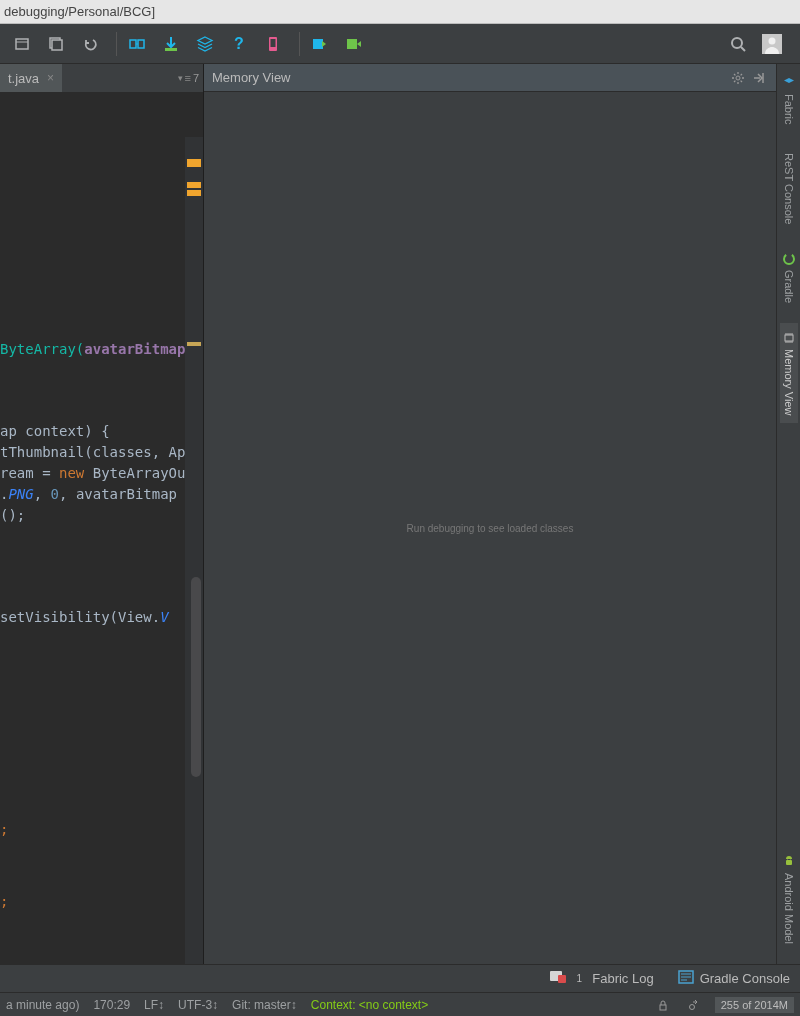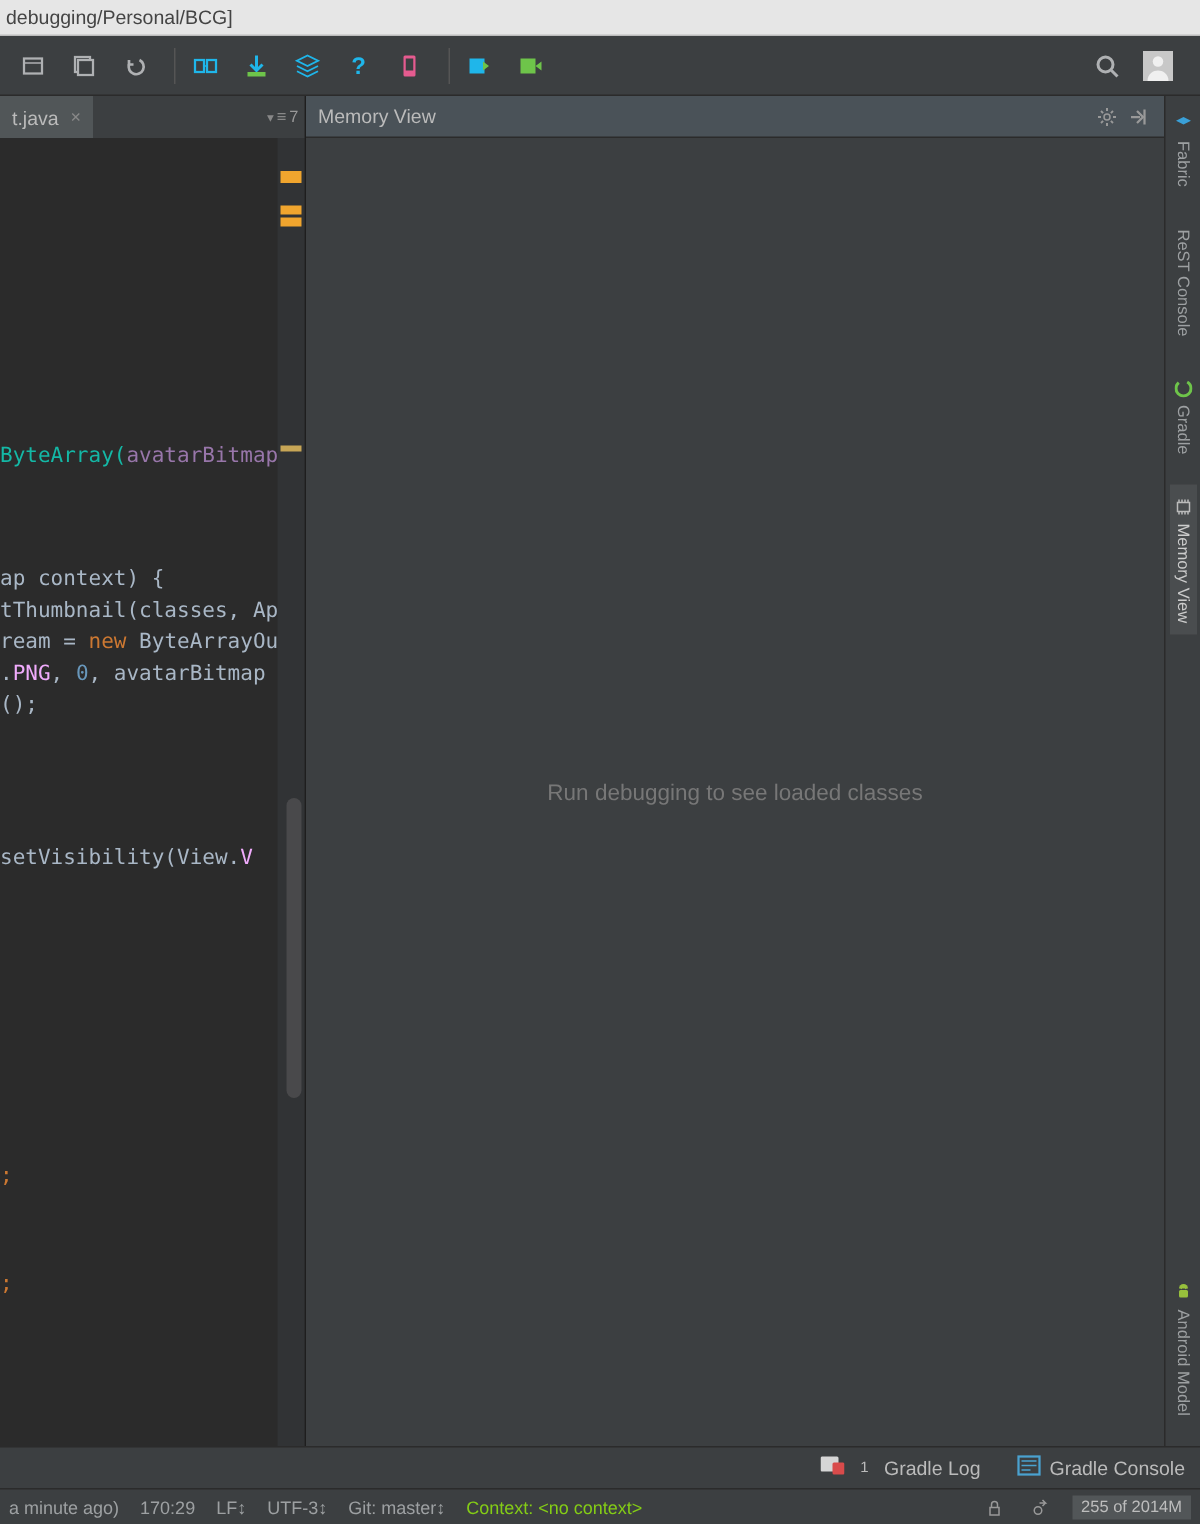"t.java" .editor-col { gap: none -> 45px }
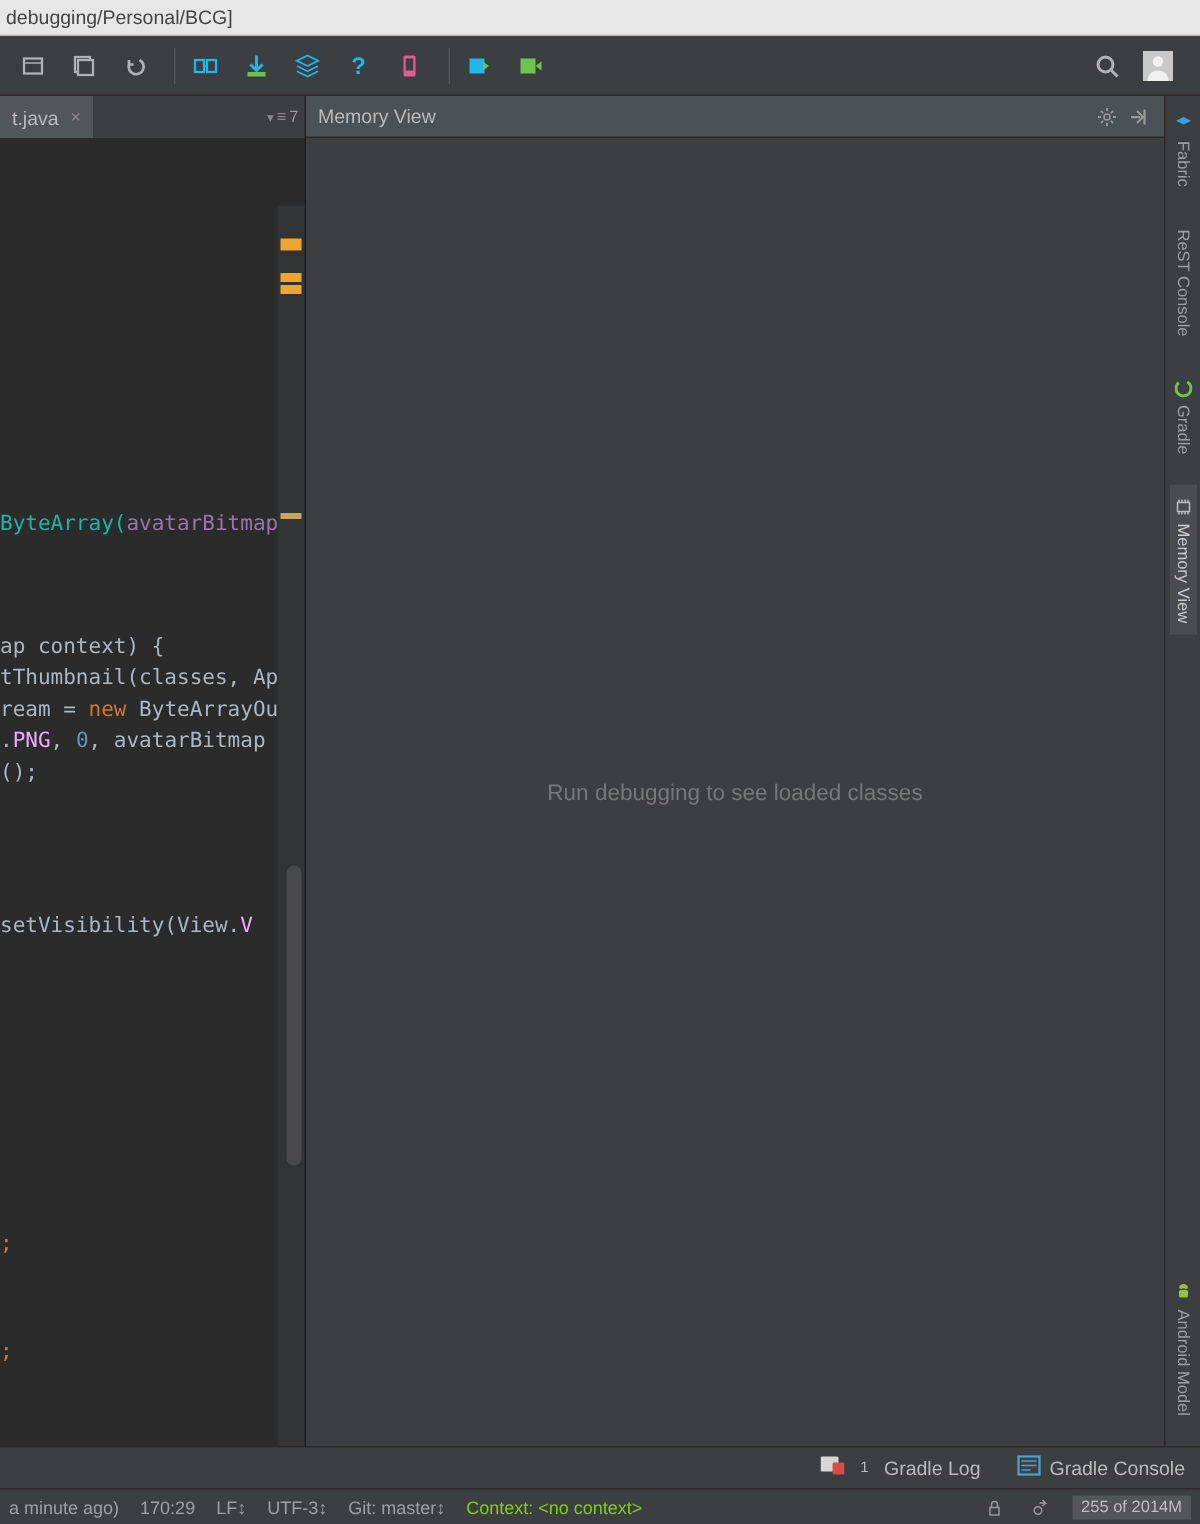"avatarBitmap" .fld { font-weight: none -> bold }
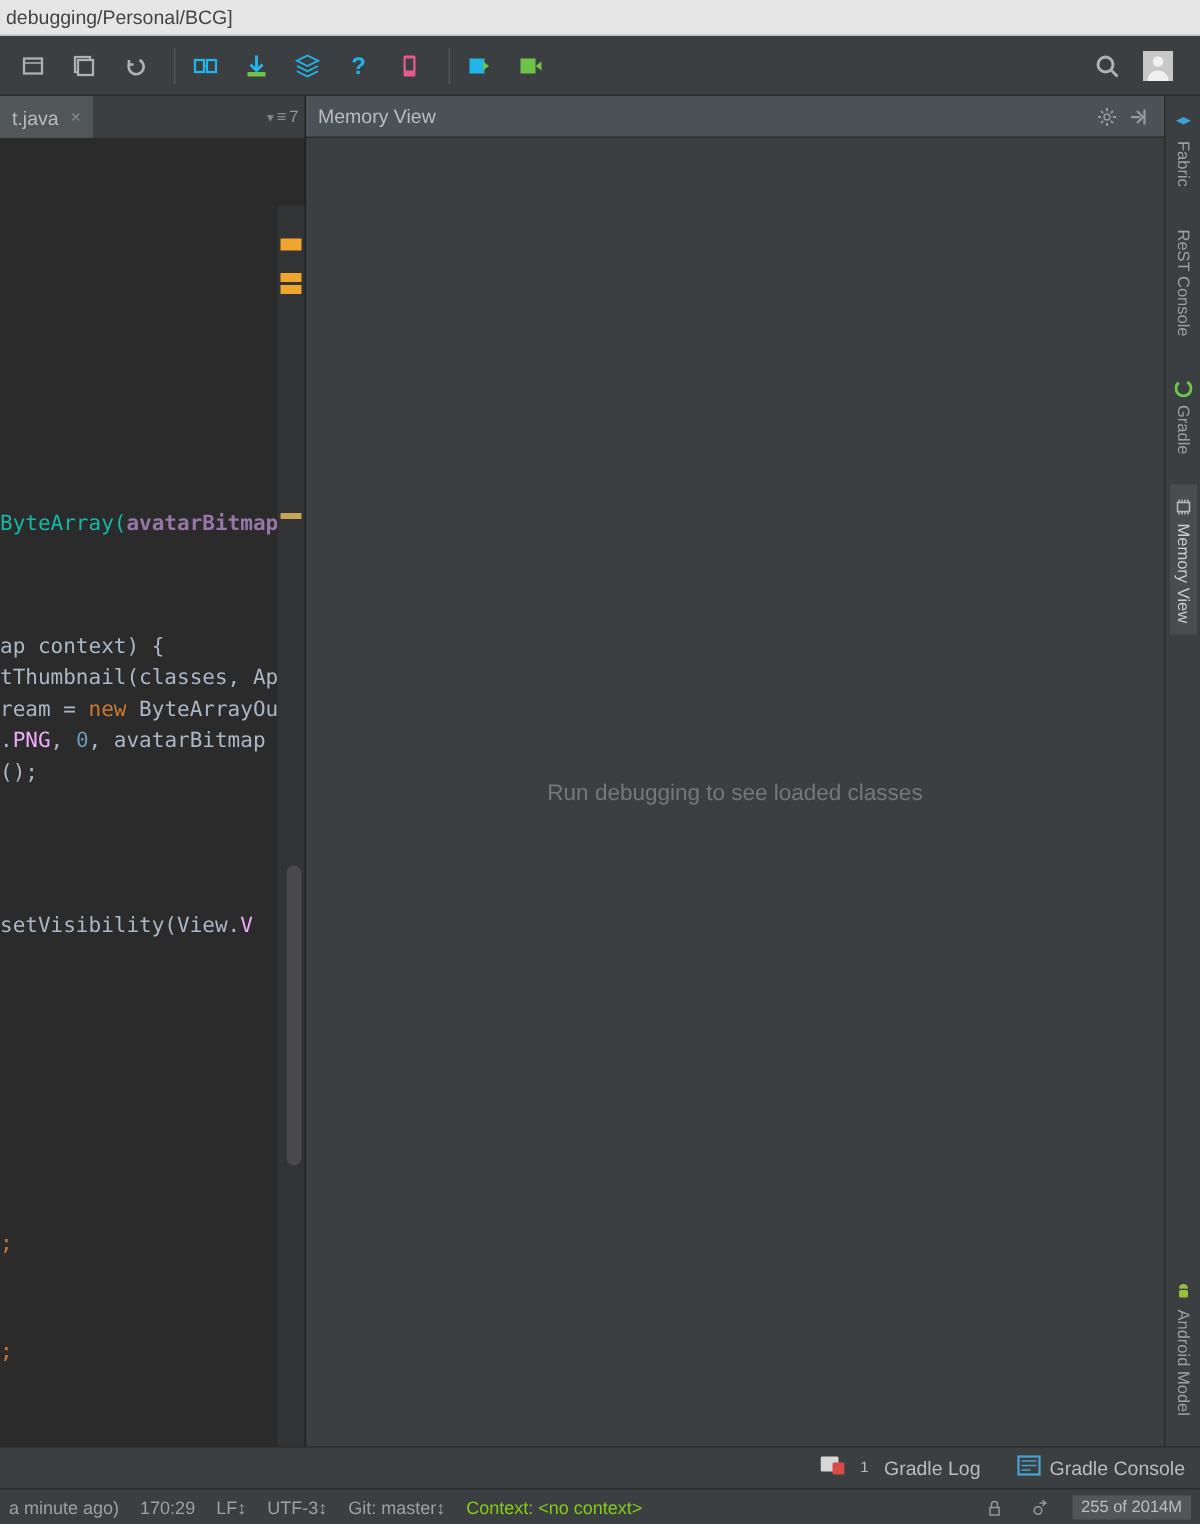"PNG" .cst { color: #f0abfc -> #3b82f6; font-style: none -> italic }
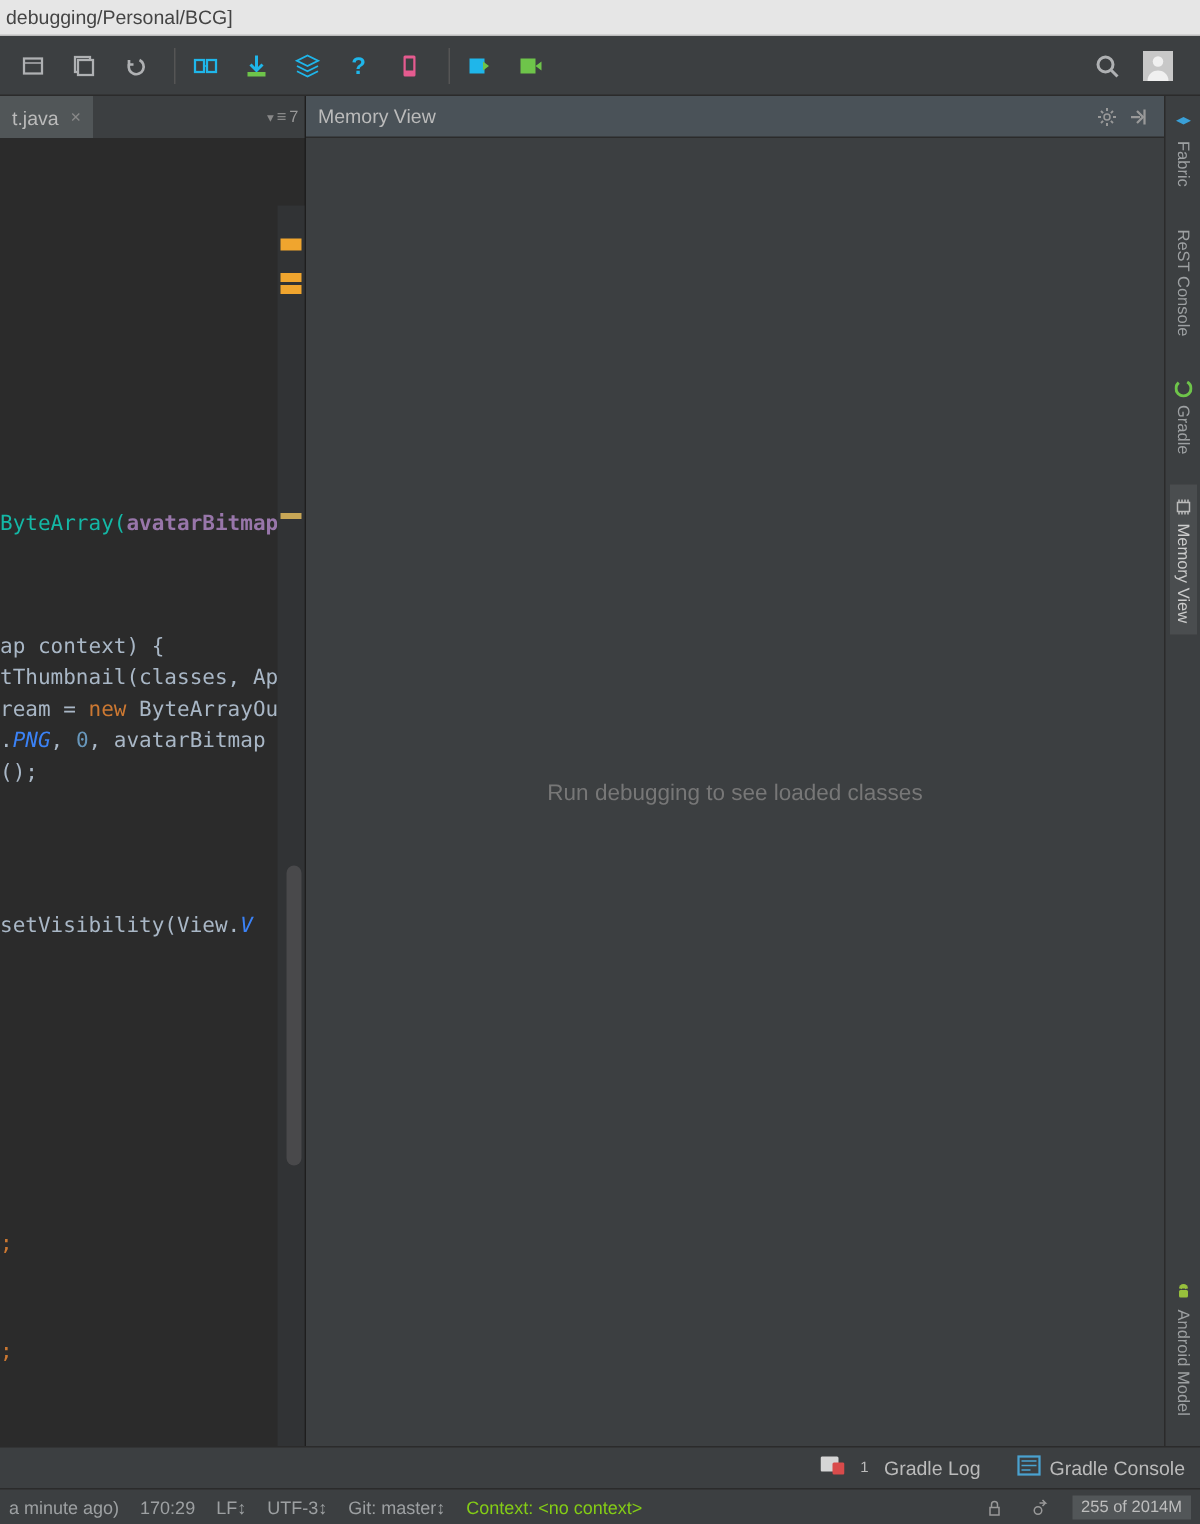"Run debugging to see loaded" .memory-body { font-size: 15px -> 10px }
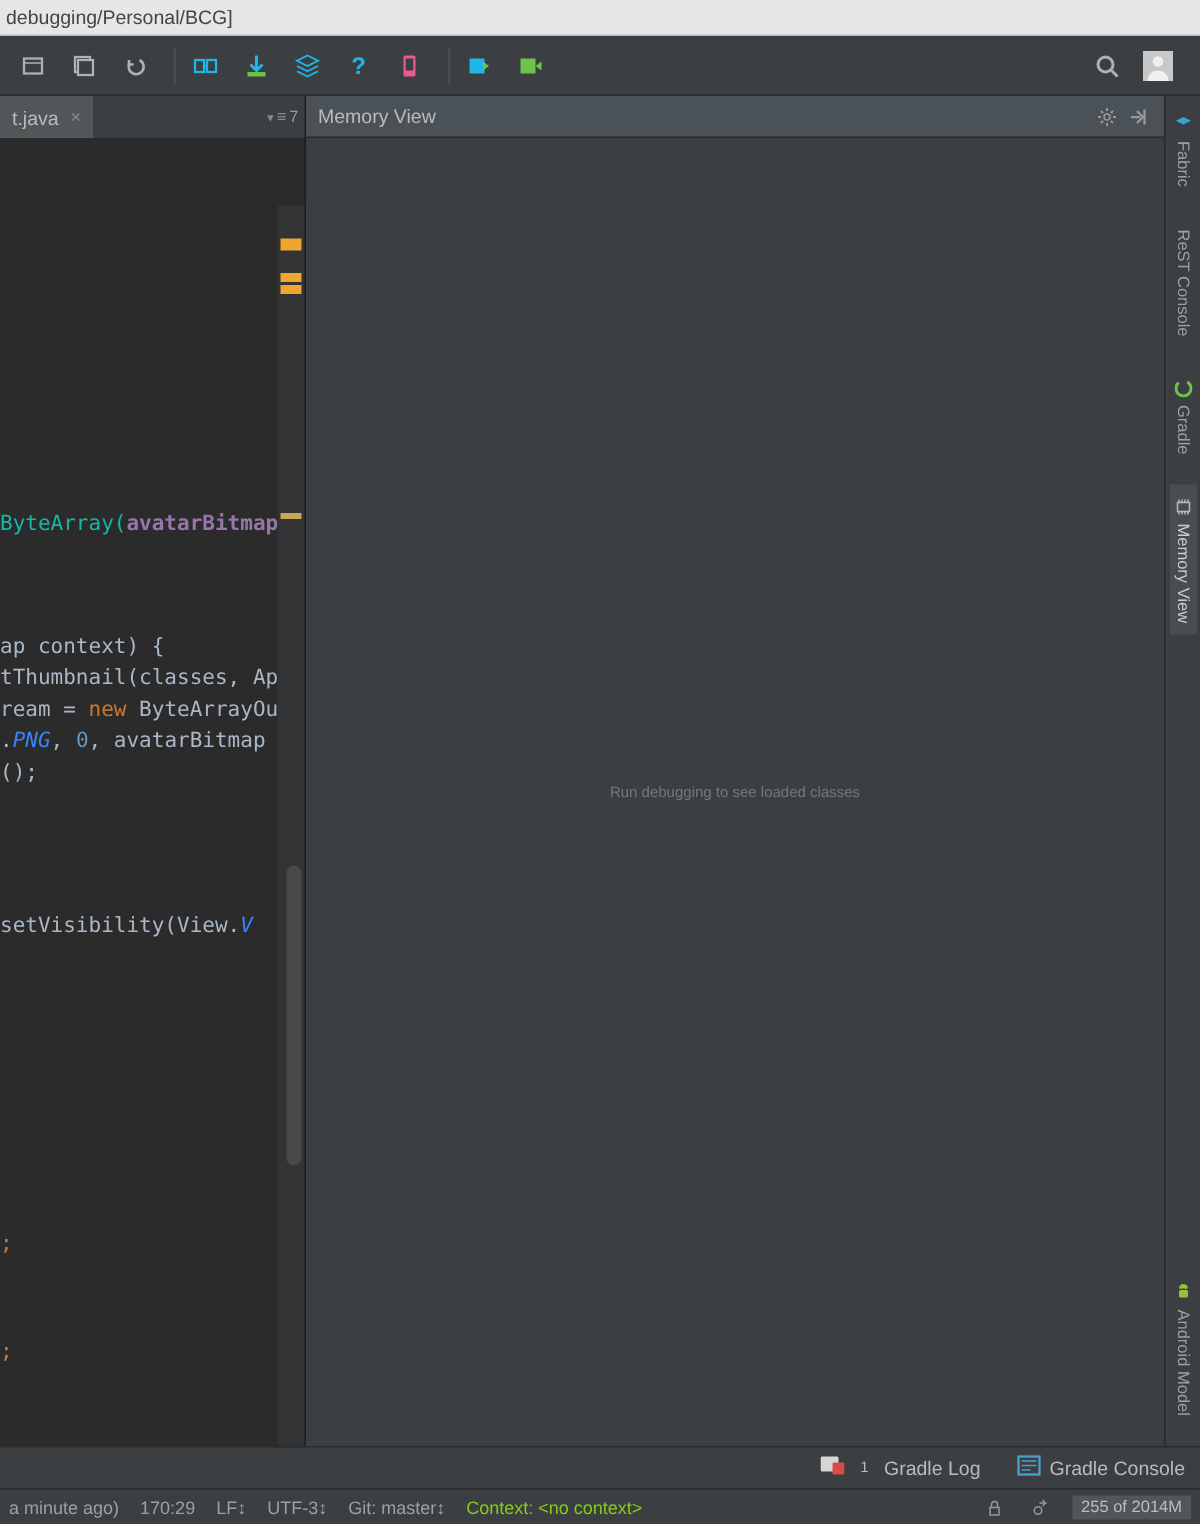"Gradle Log" span { text: Gradle -> Fabric }
